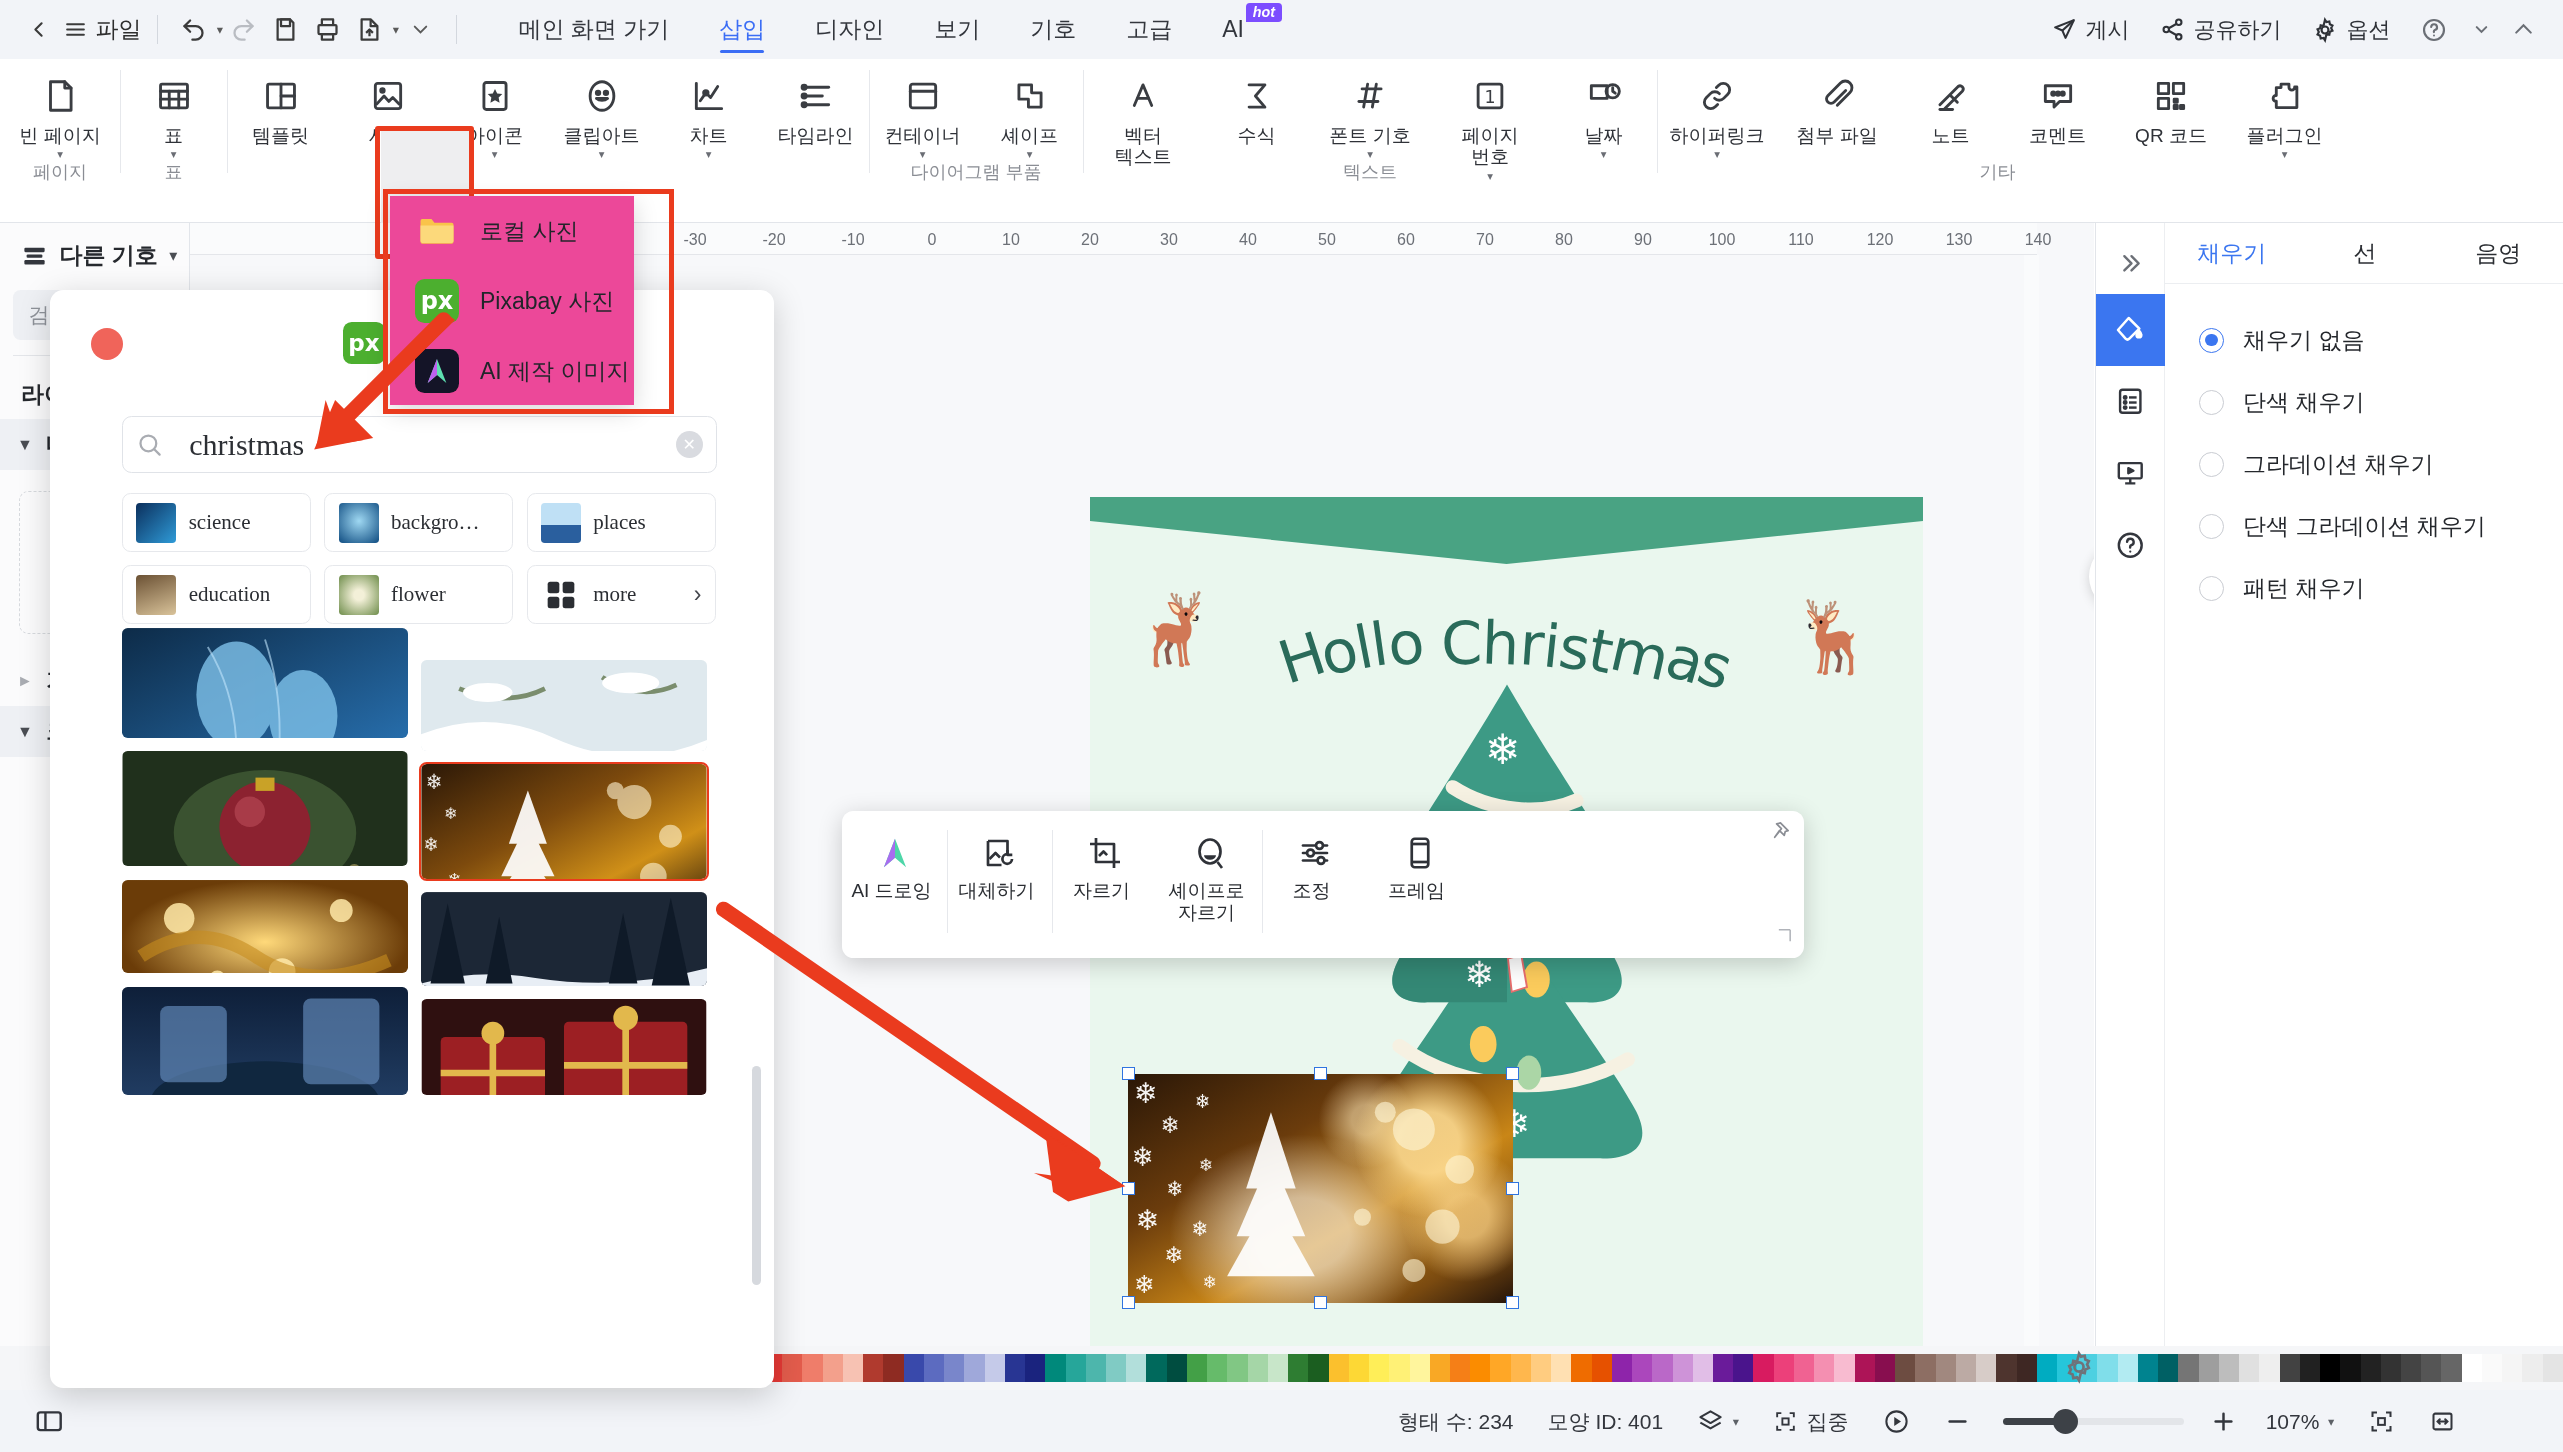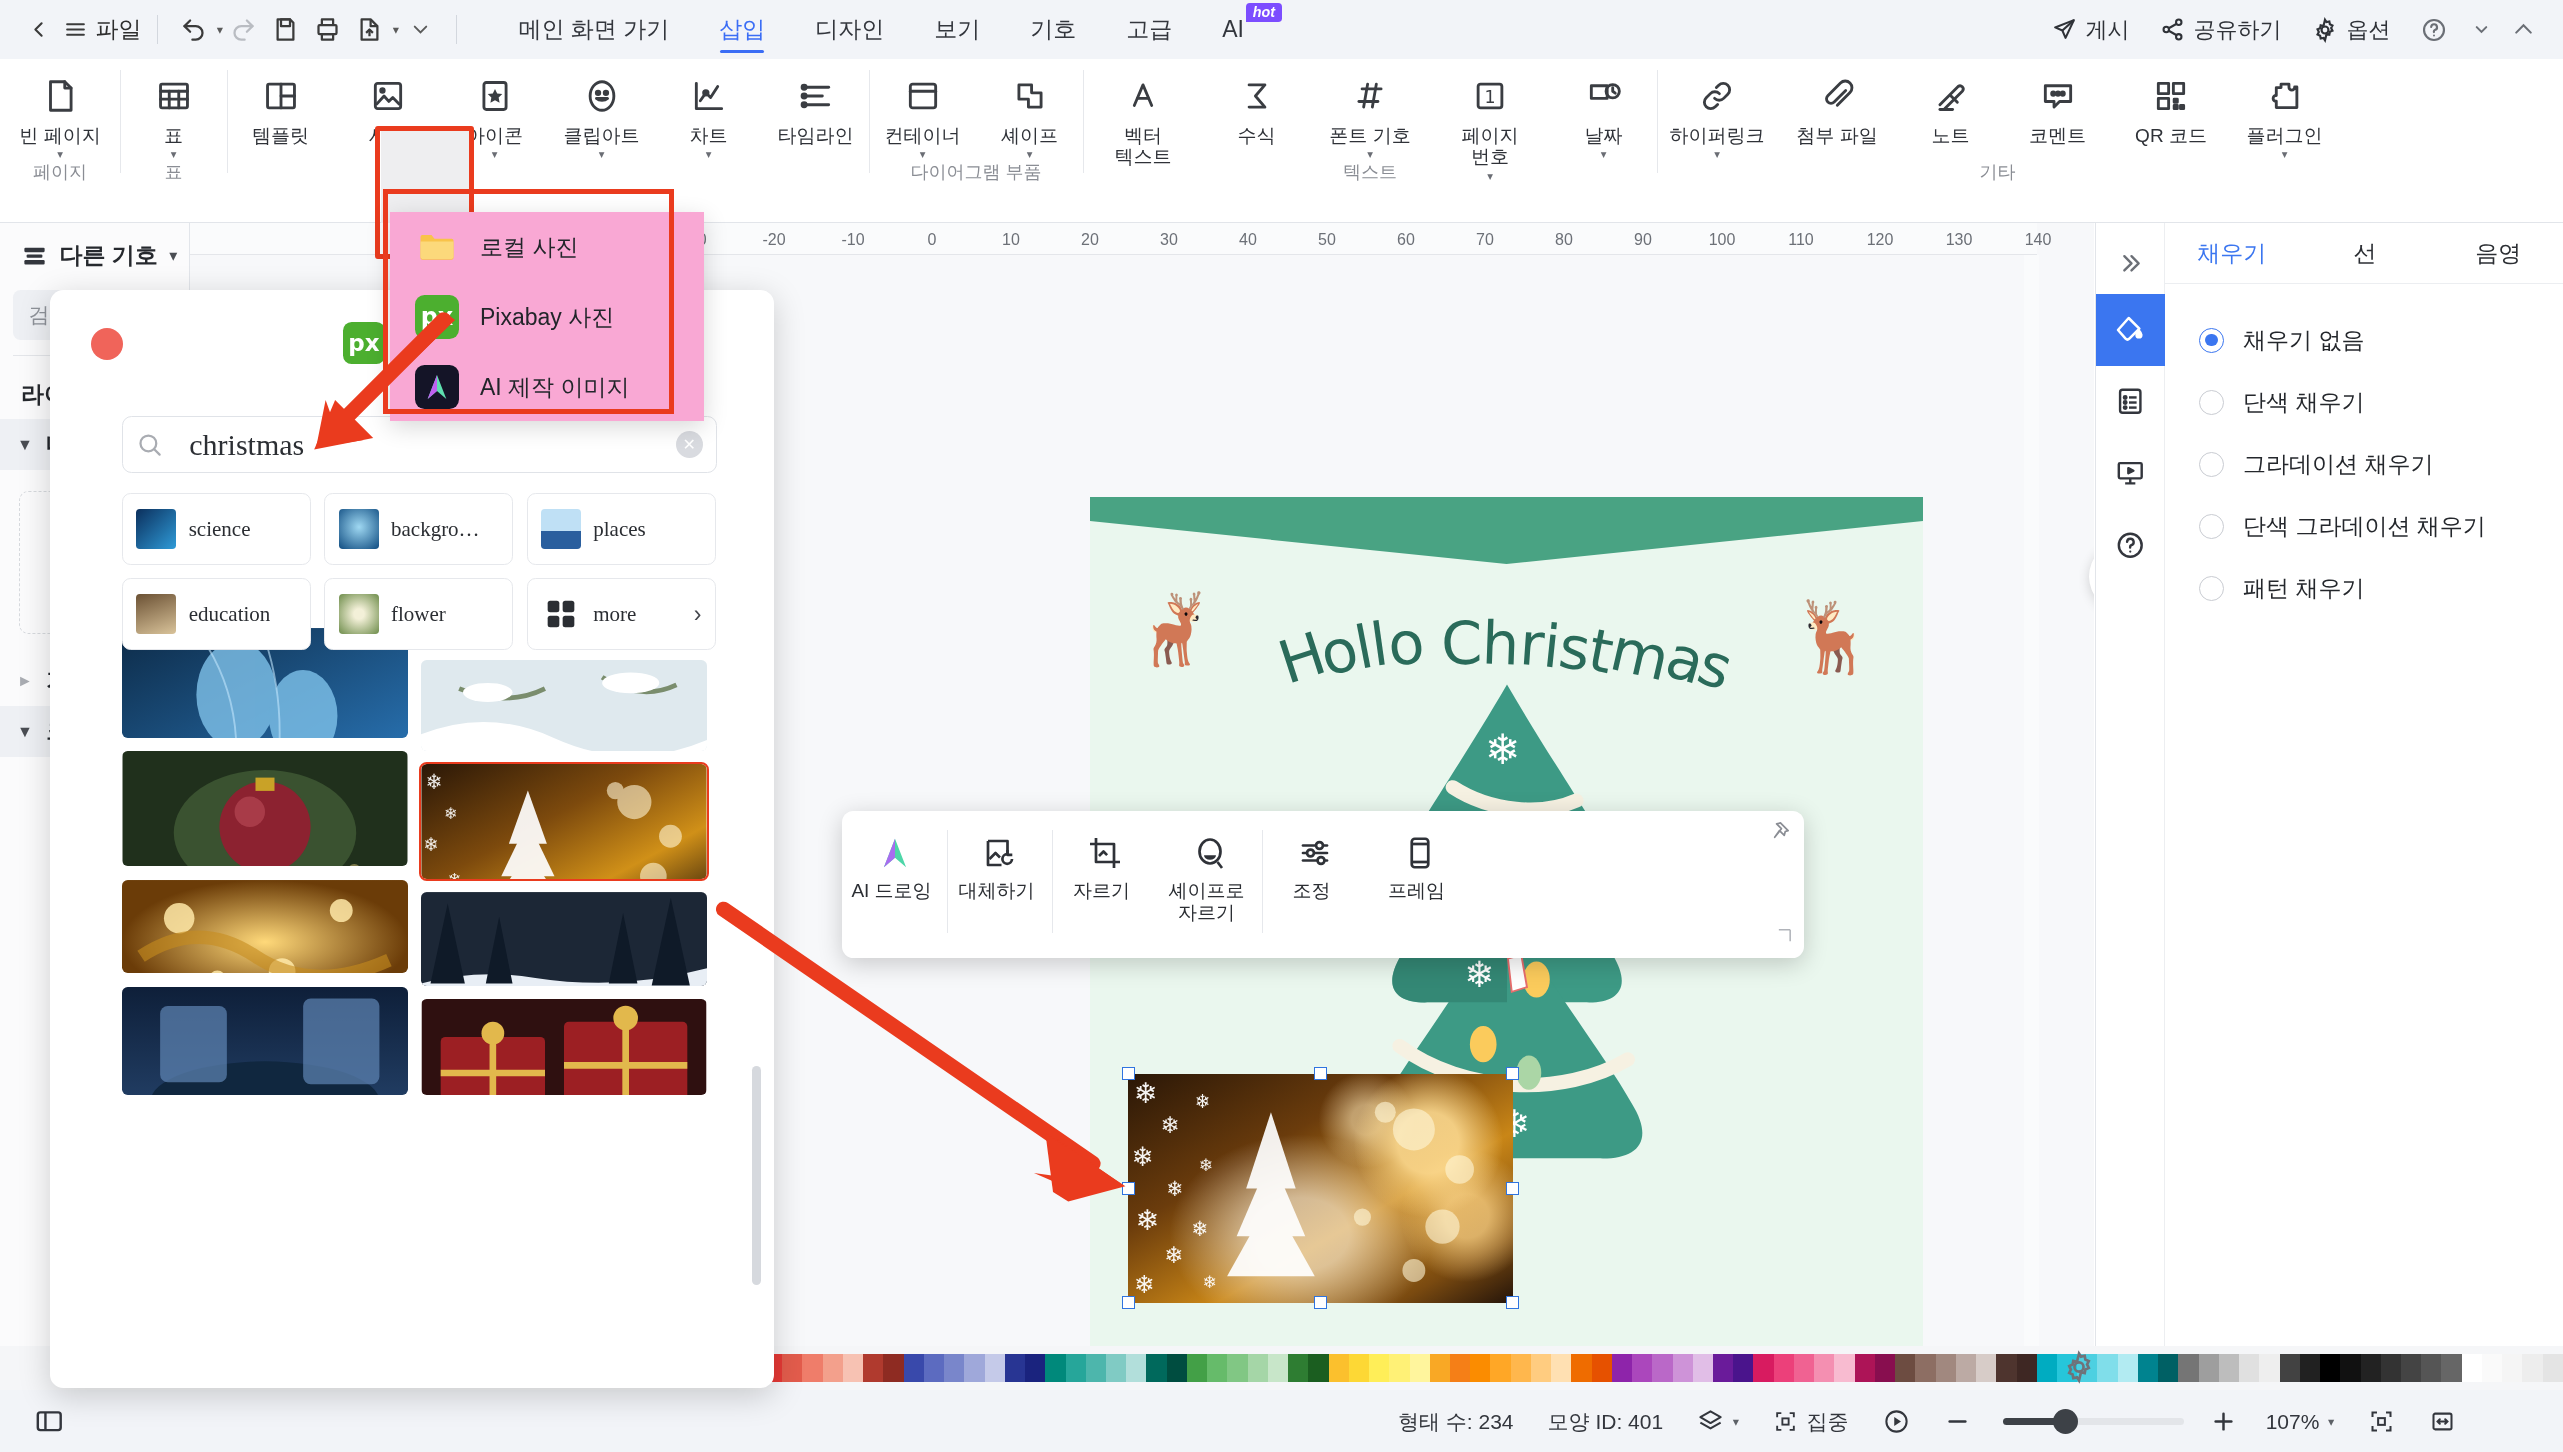"로컬 사진" .photo-menu { background: #f9a8d4 -> #ec4899; top: 212px -> 196px; width: 314px -> 244px }
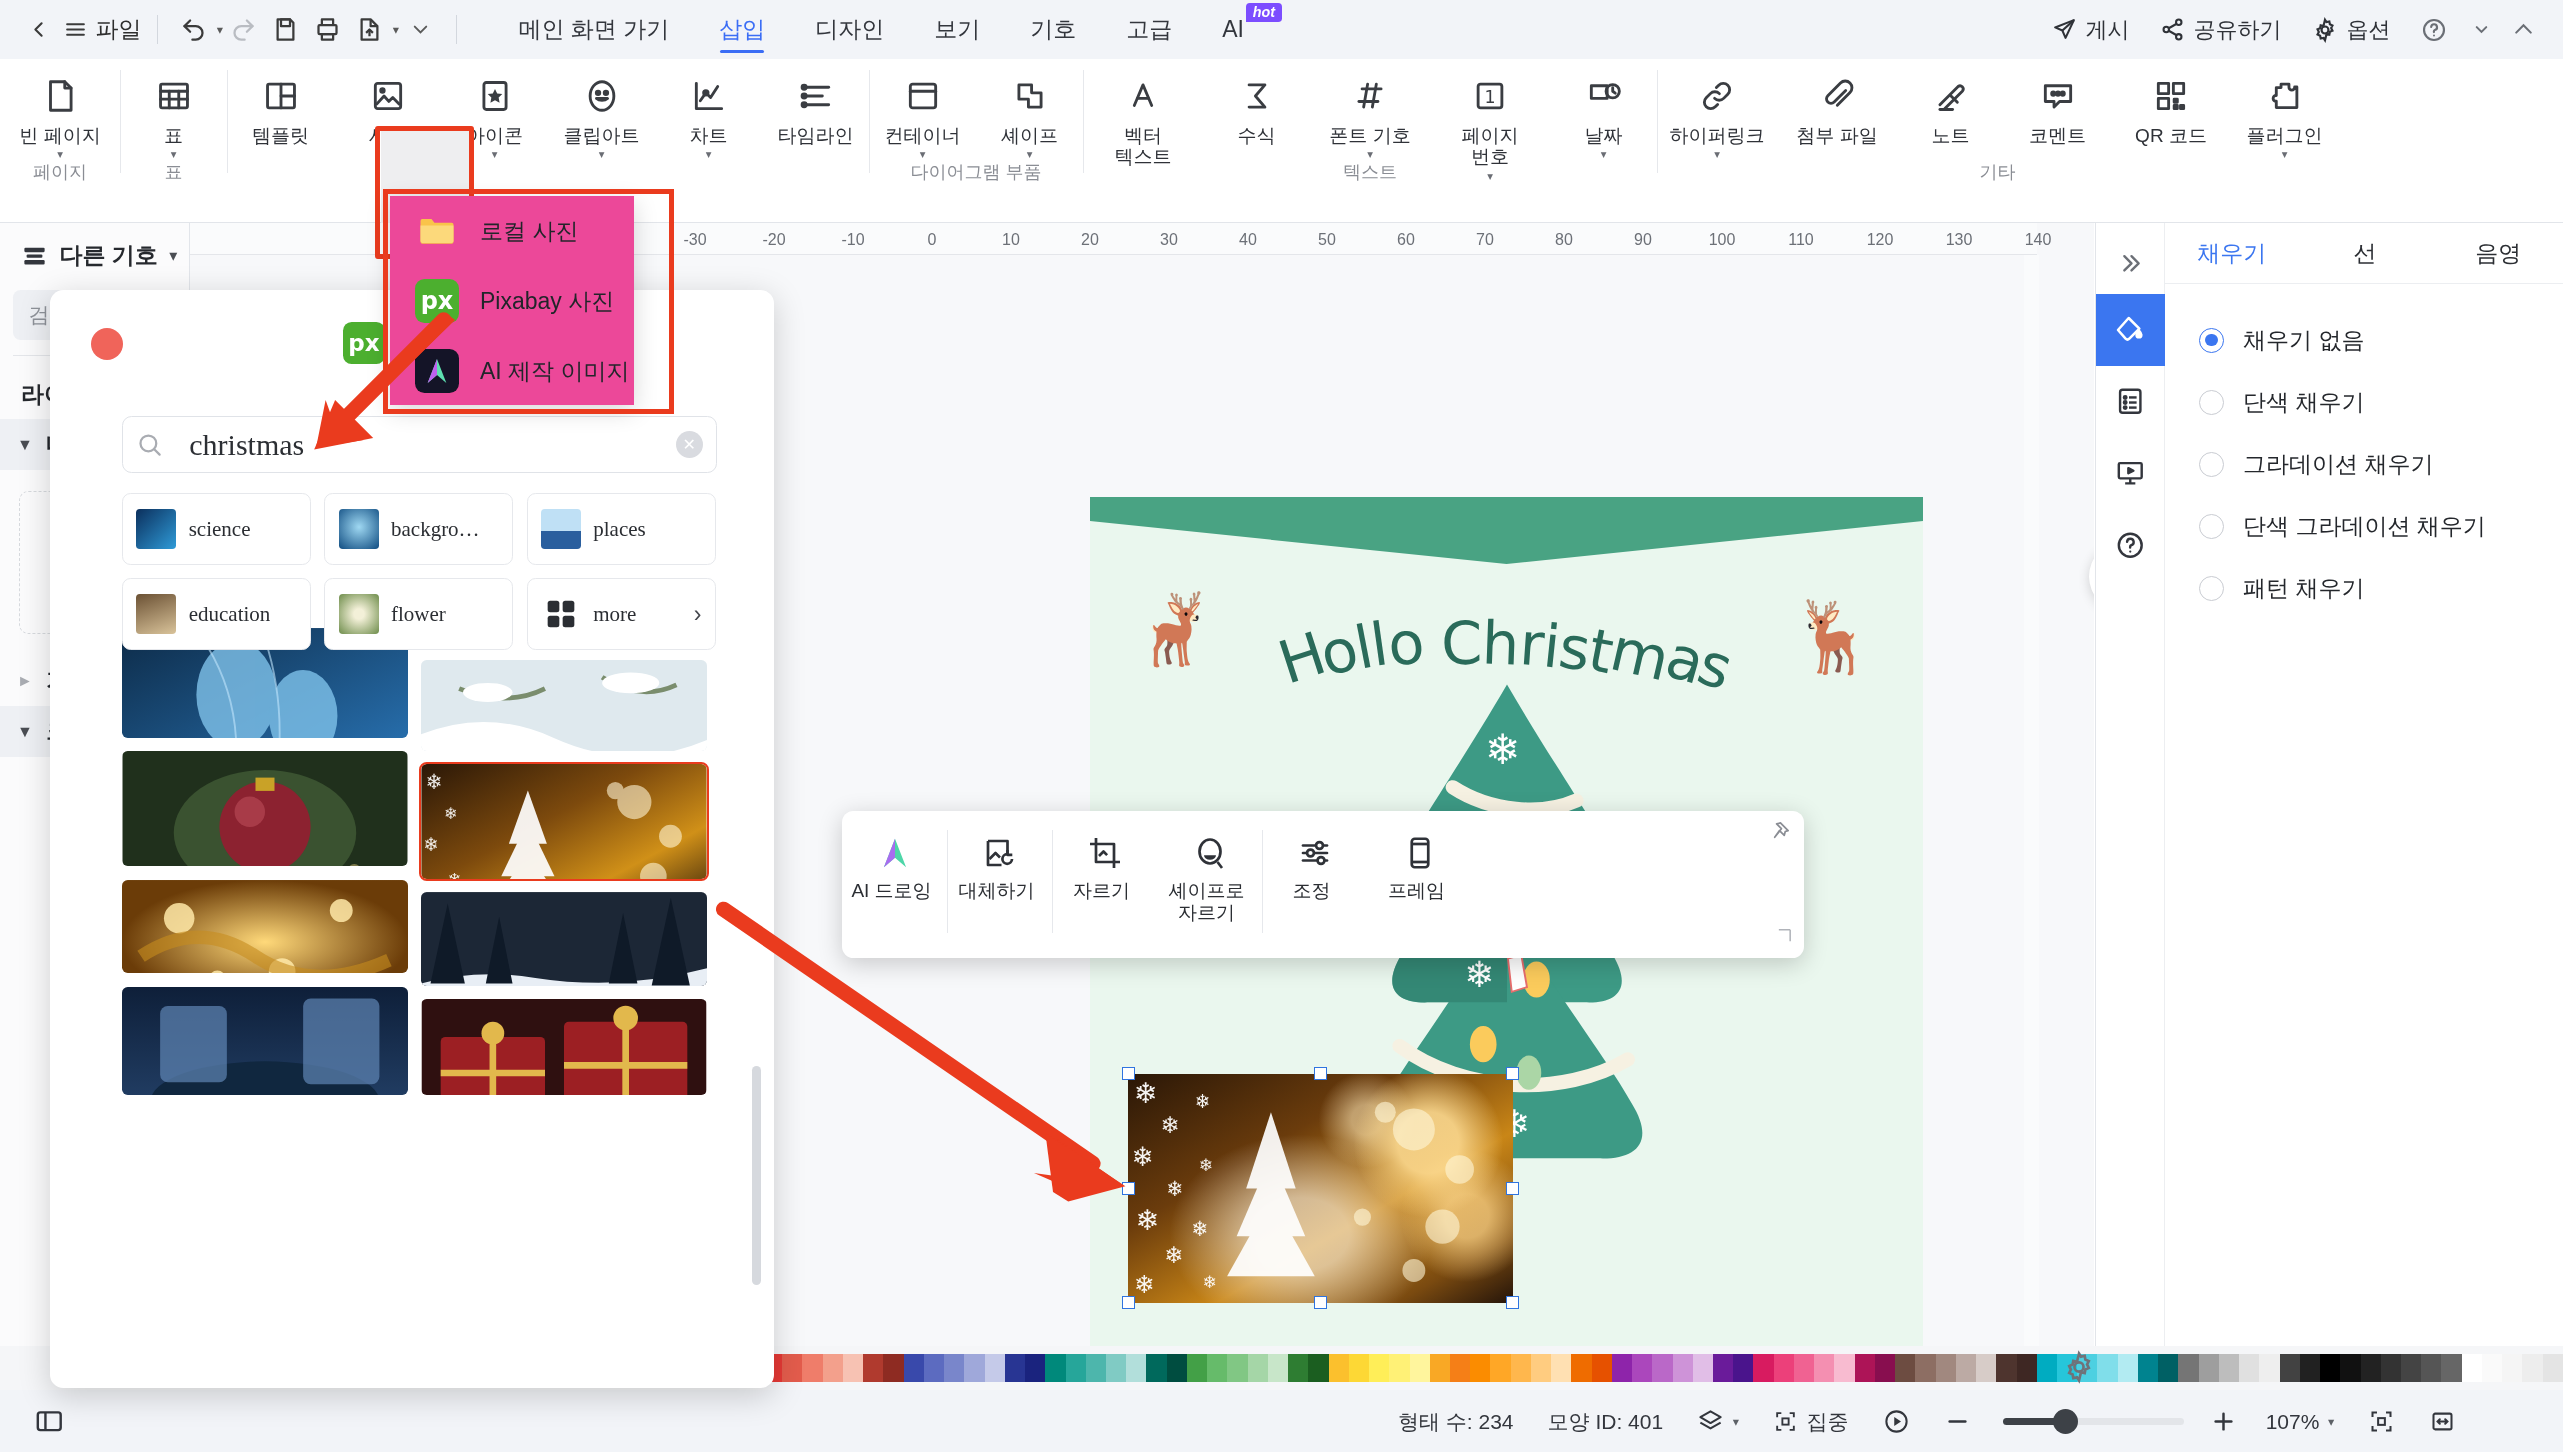"science" .px-chip { height: 72px -> 59px }
